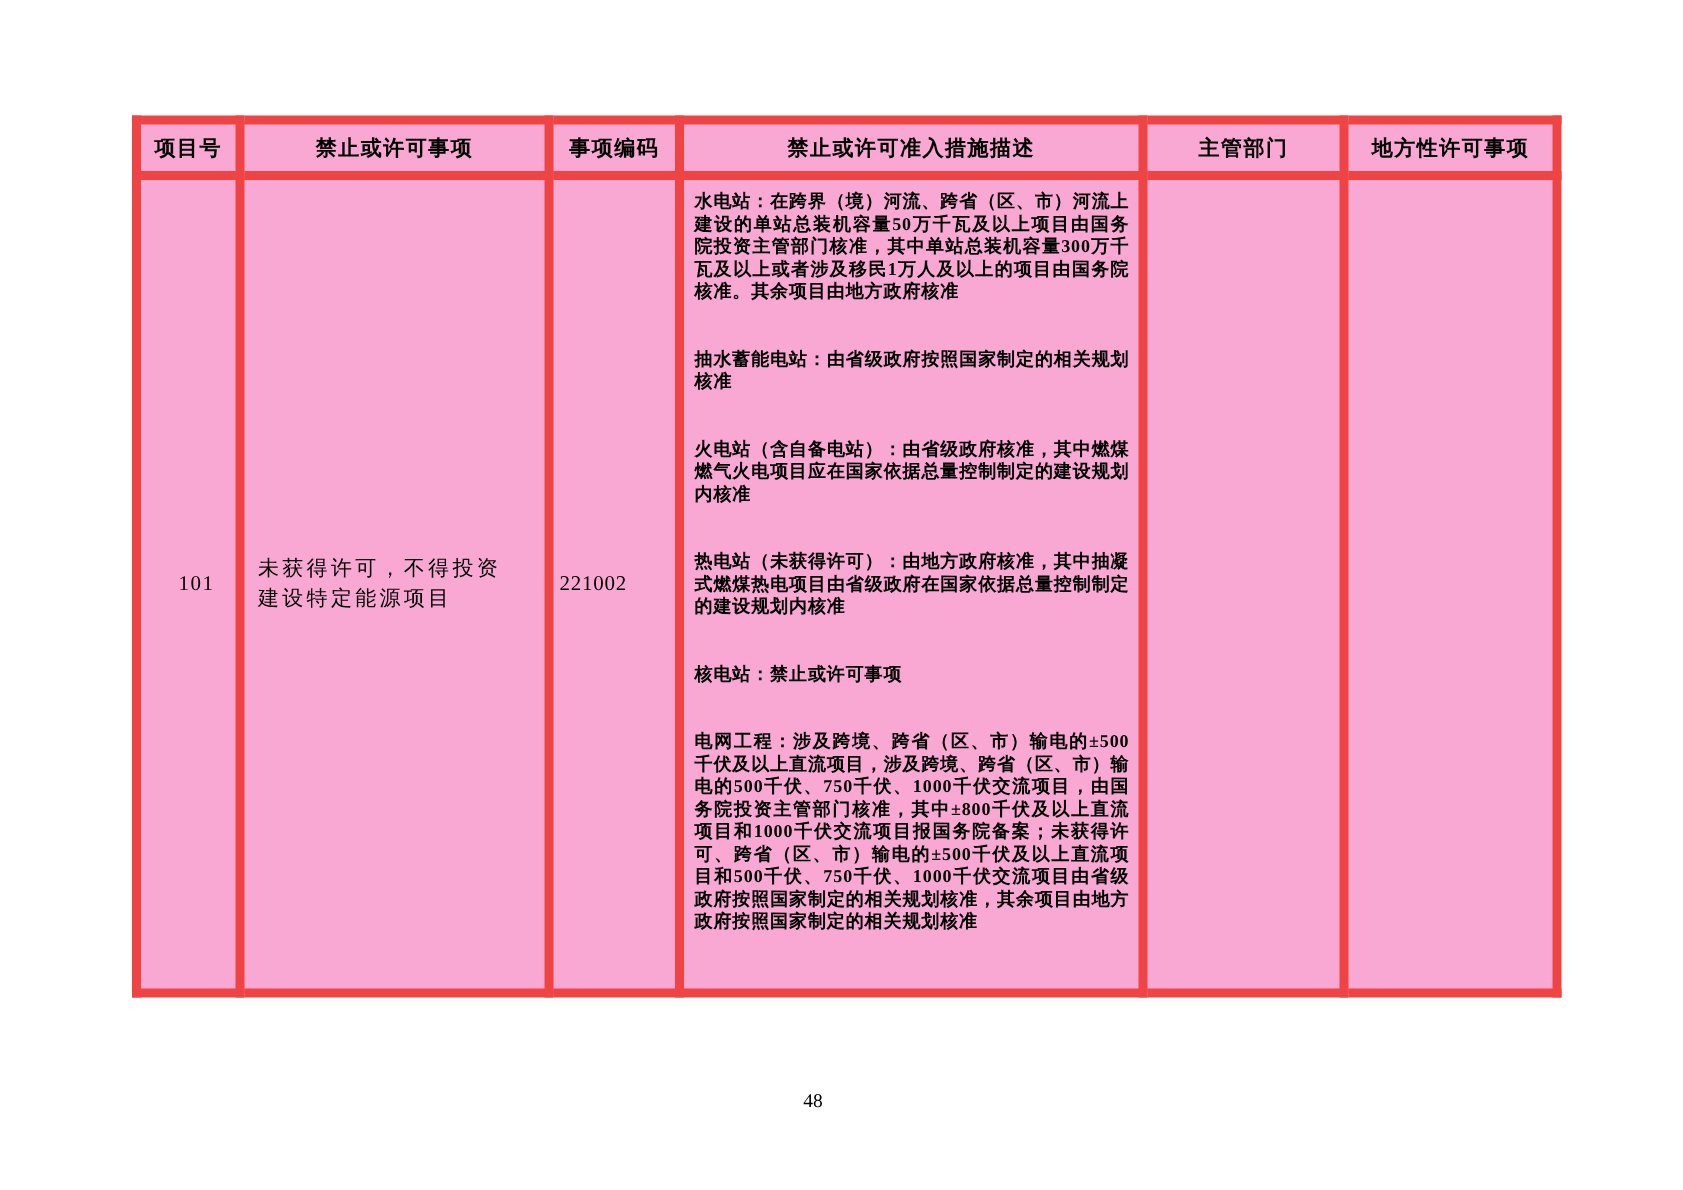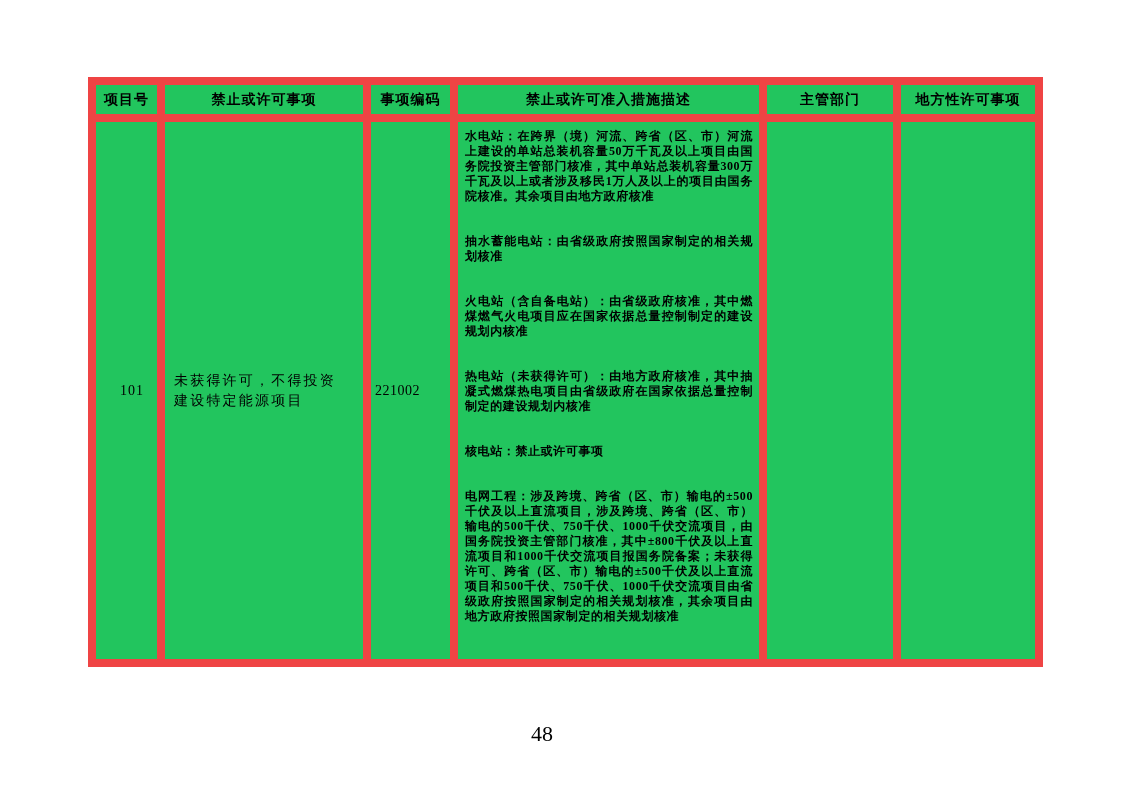"项目号" table.doc-table th, table.doc-table td { background: #22c55e -> #f9a8d4; border: 8px solid #ef4444 -> 6px solid #ef4444 }
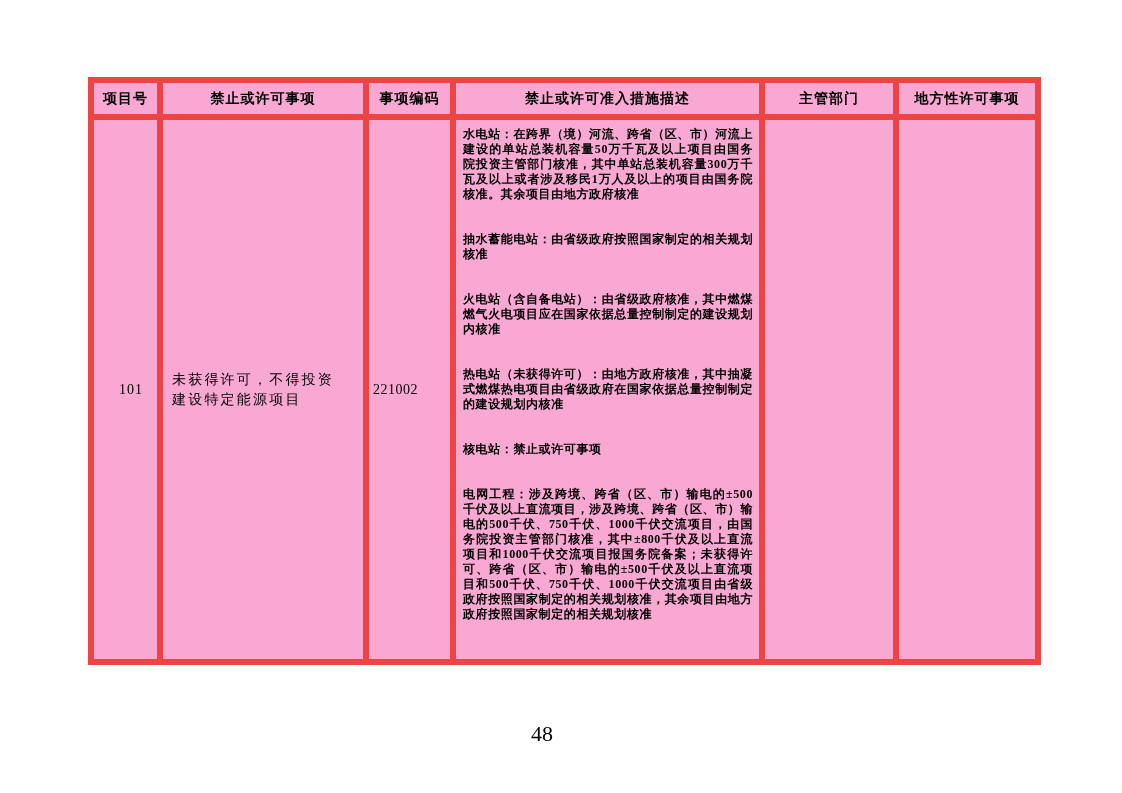"48" .page-number { font-size: 22px -> 13px }
